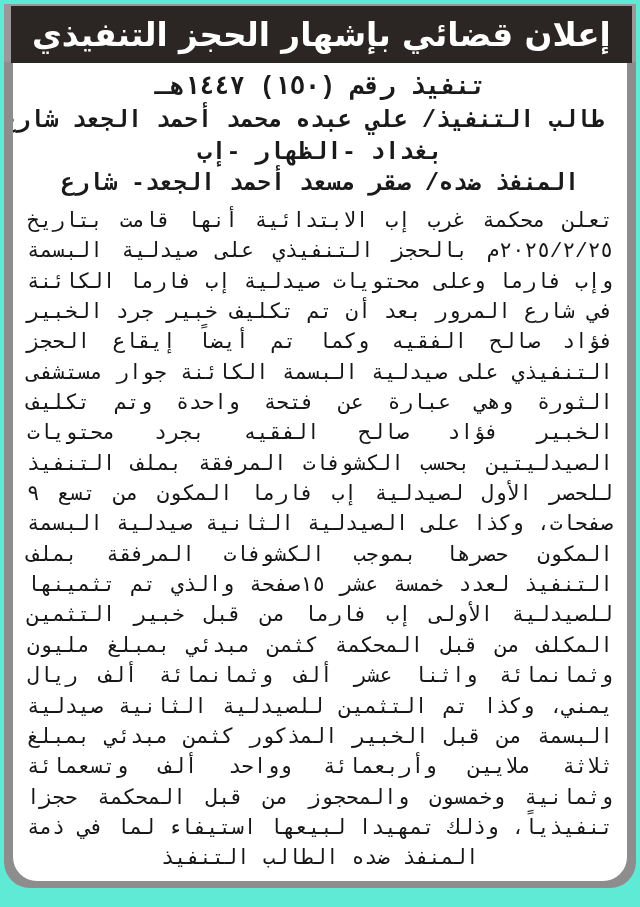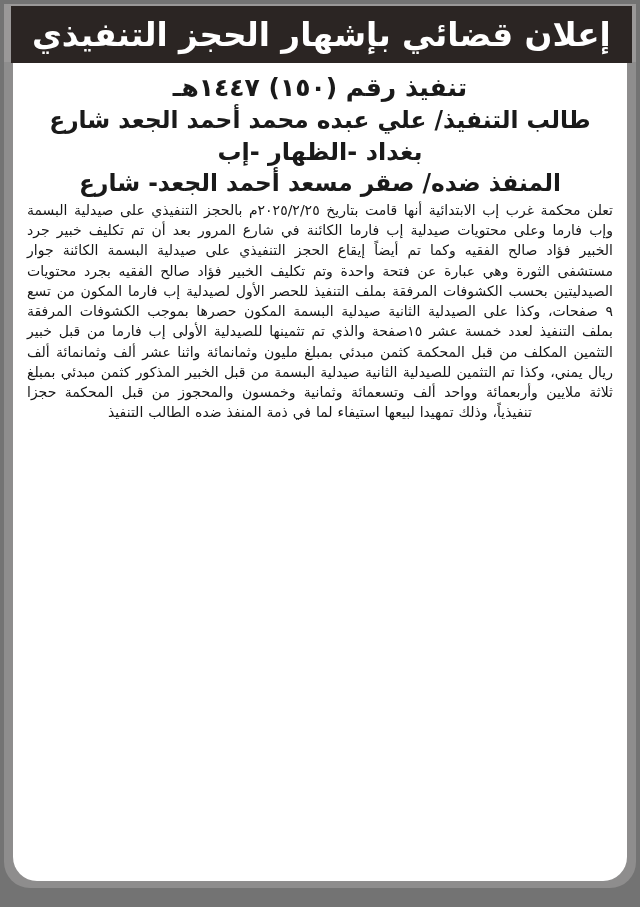"إعلان قضائي بإشهار الحجز التنفيذي" #page { background: #737373 -> #5eead4 }
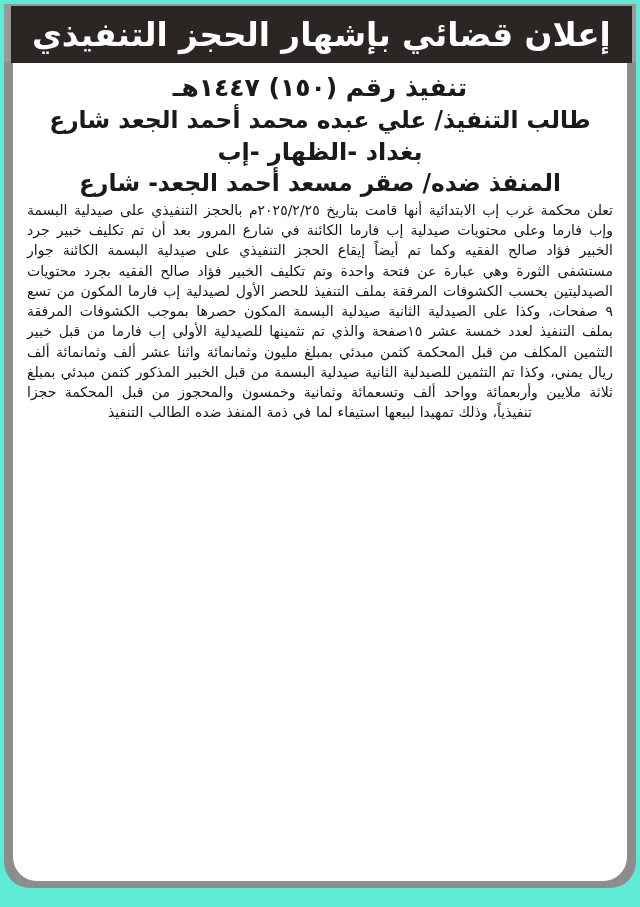"تنفيذ رقم (١٥٠) ١٤٤٧هـ" .card-inner { font-family: none -> Liberation Mono, monospace }
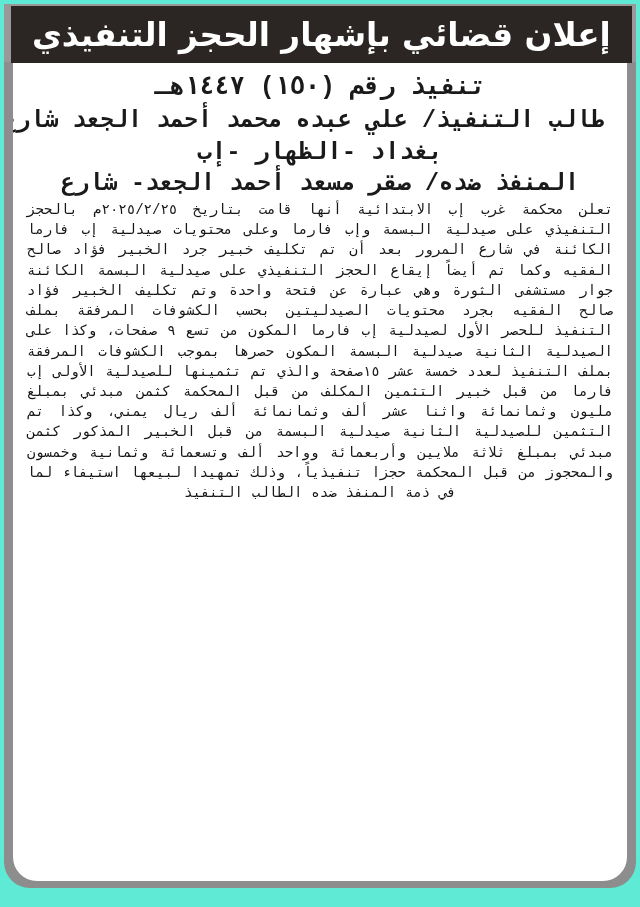"تعلن محكمة غرب إب الابتدائية" .body-text { font-size: 14px -> 21px; margin-top: none -> 7px }
